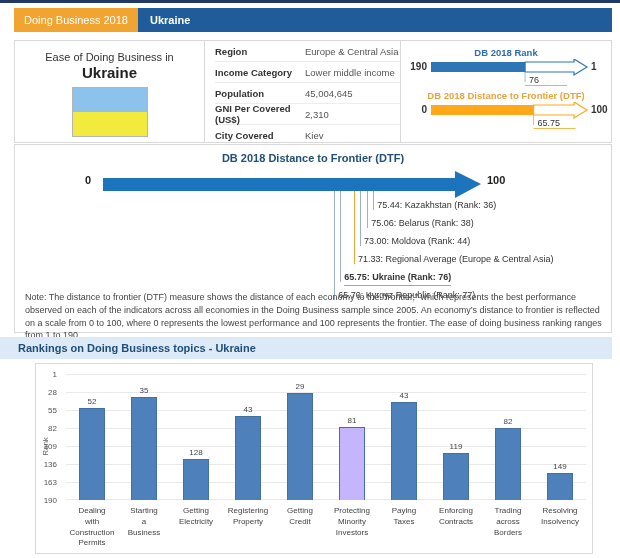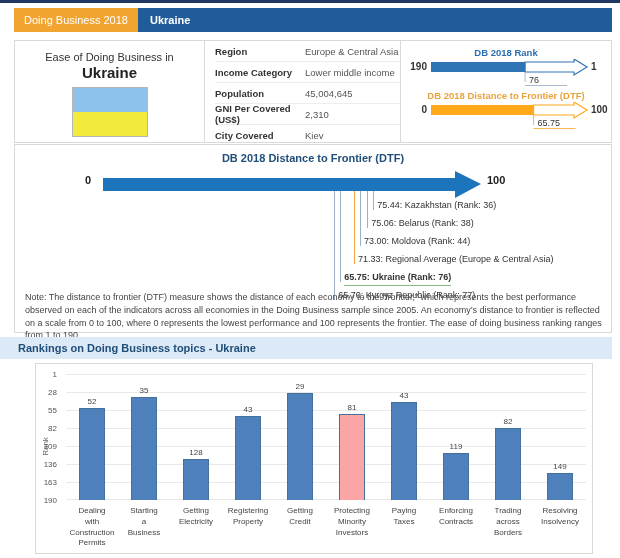"81" div.bar { background: #fca5a5 -> #c4b5fd; height: 86px -> 73px }
